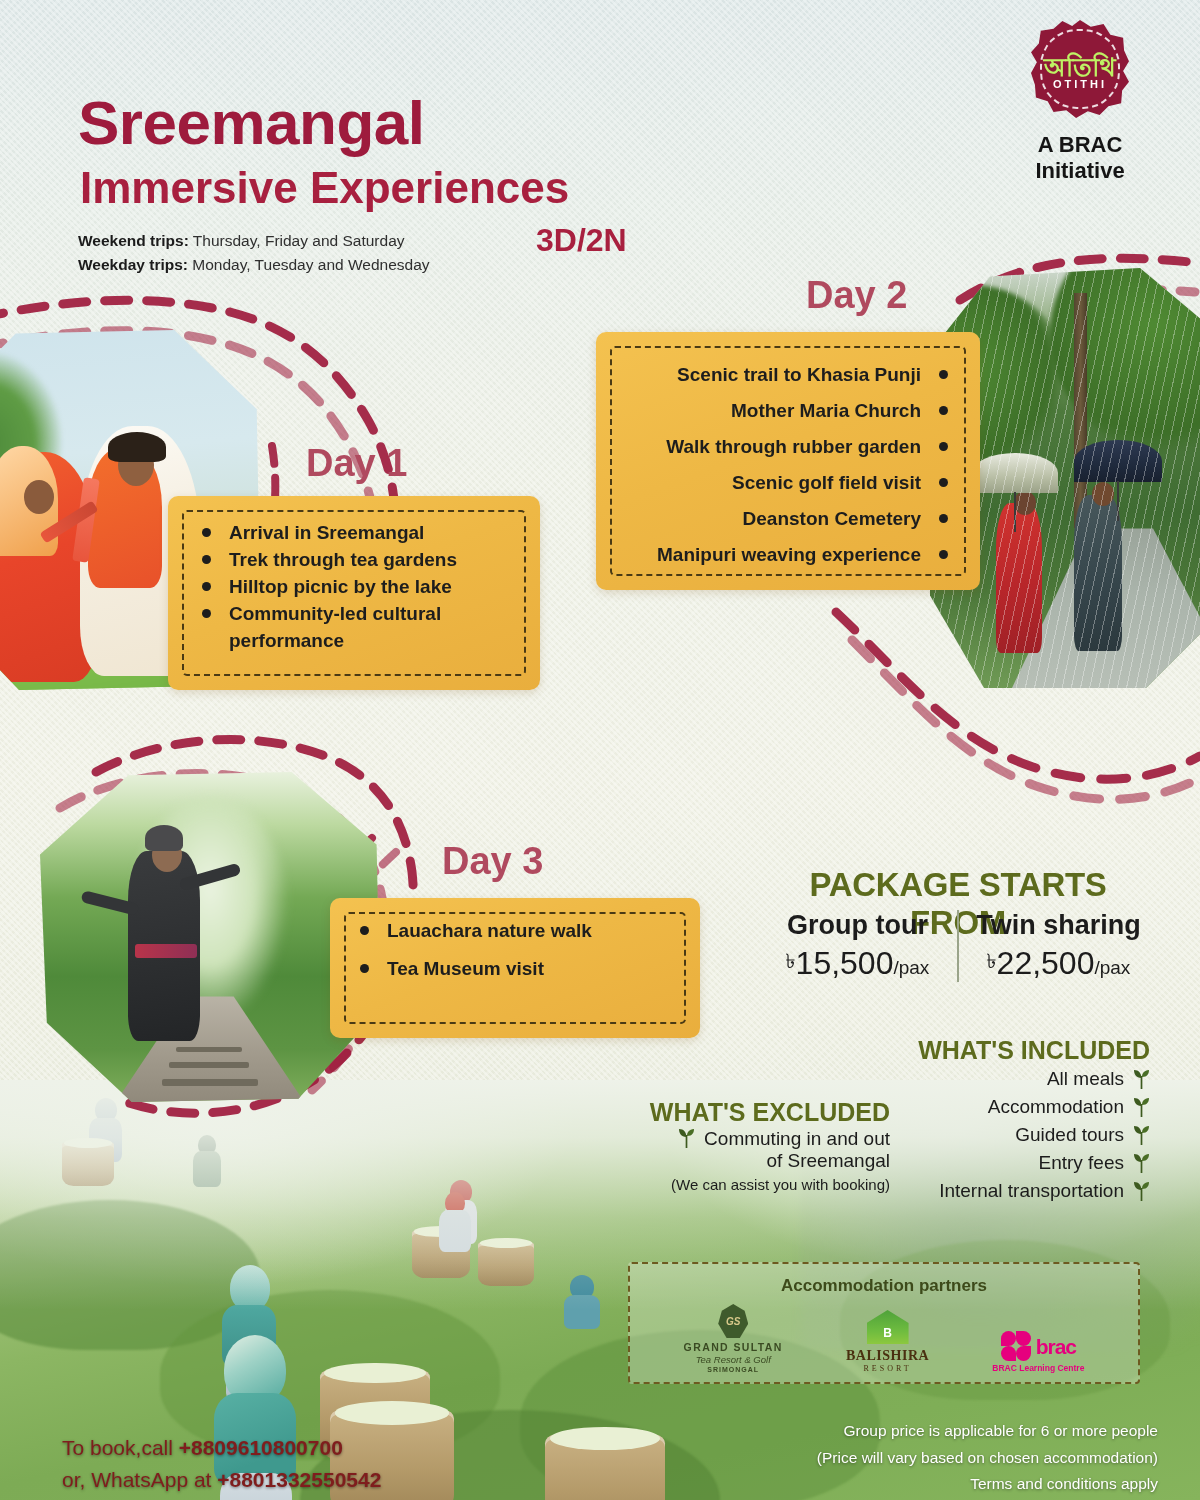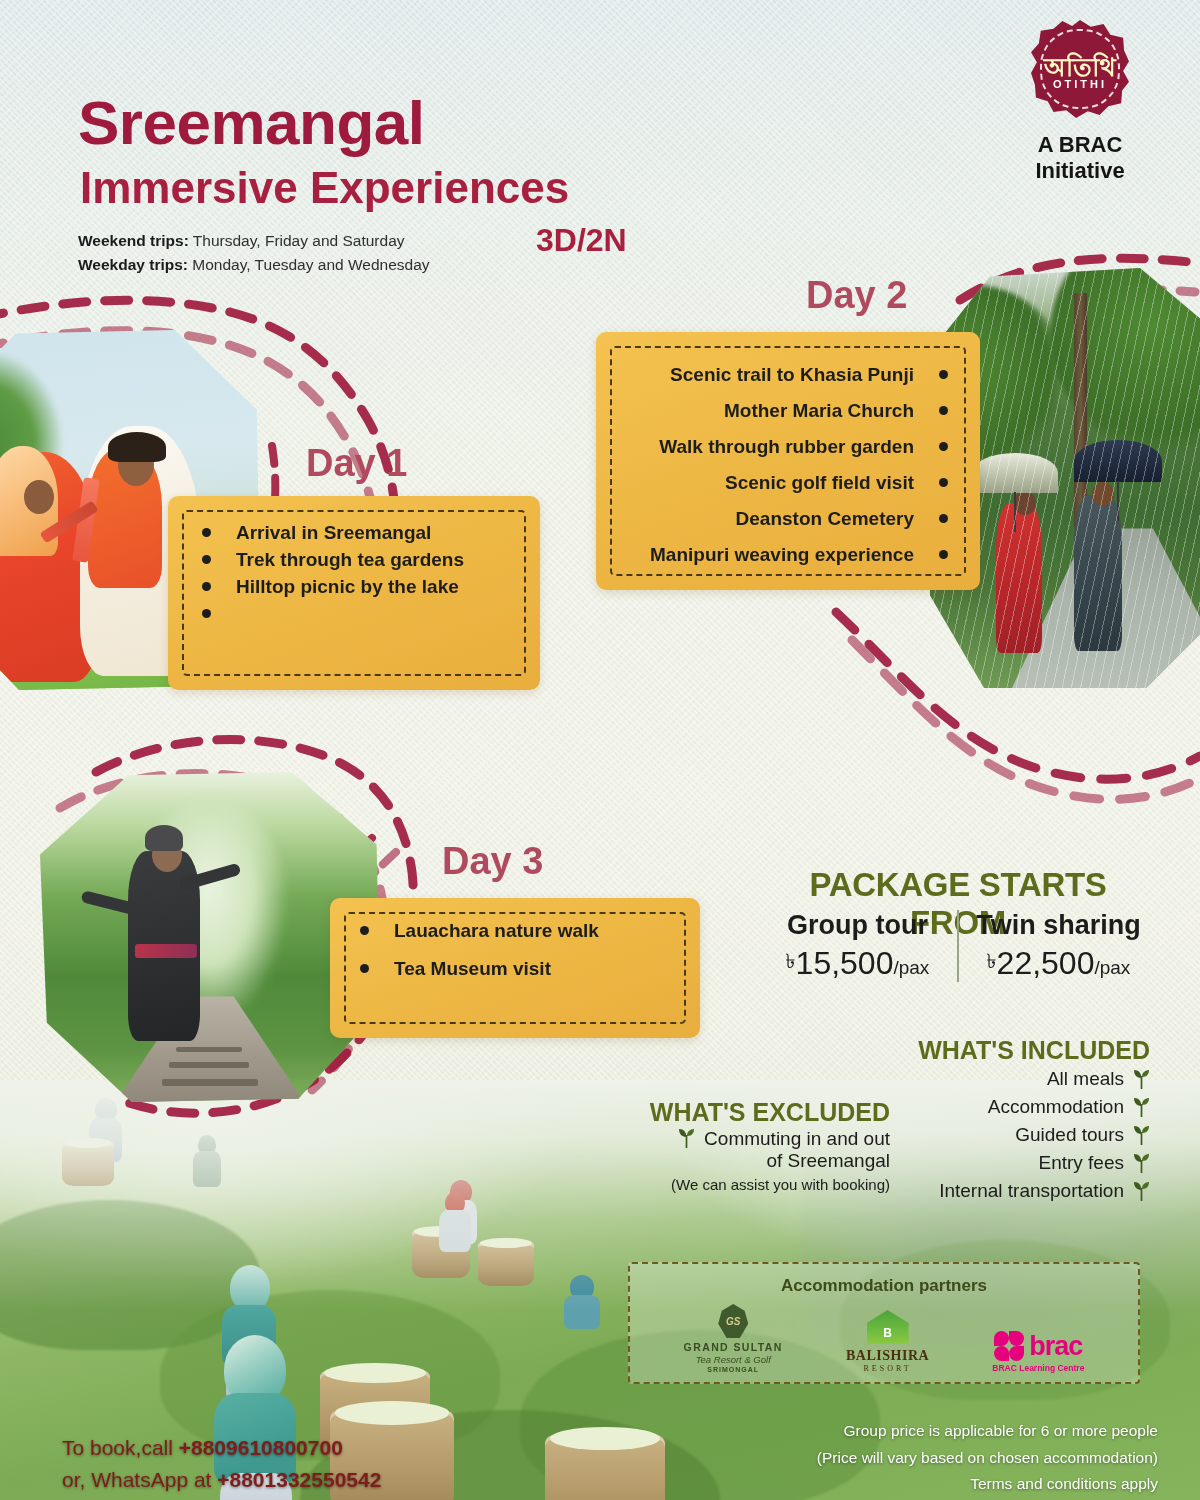"অতিথি" .rosette .bn { color: #fef9c3 -> #bef264 }
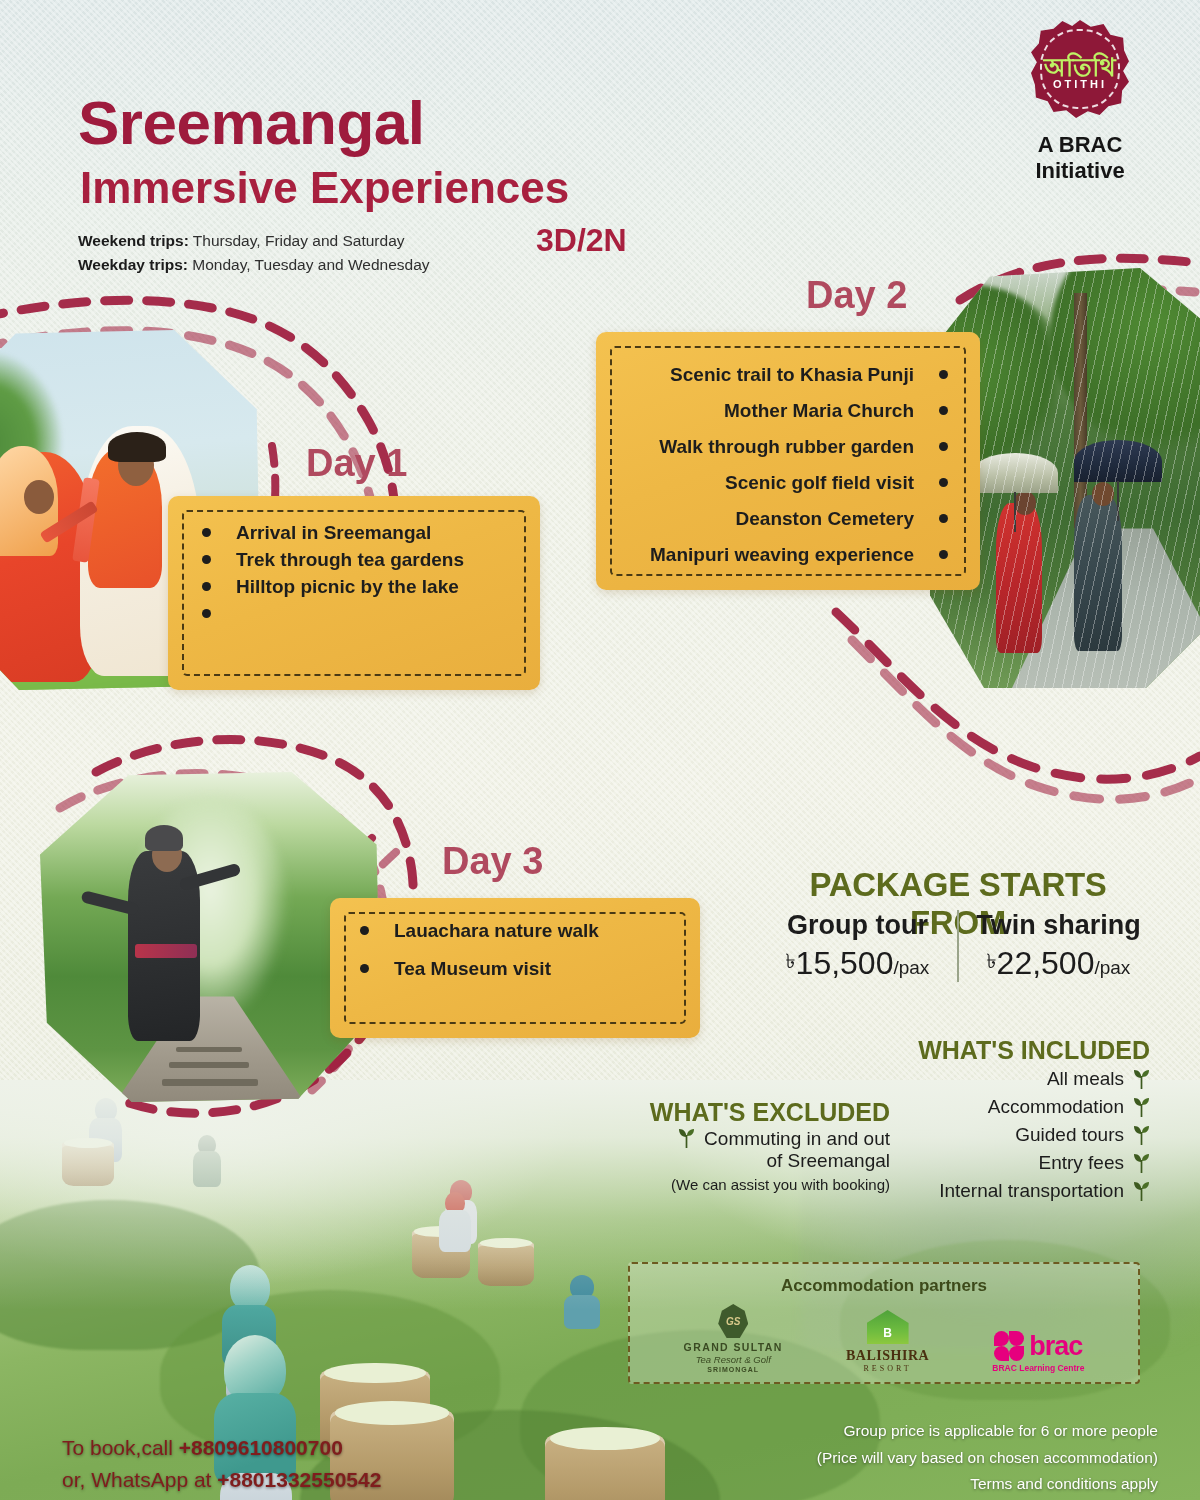"Scenic trail to Khasia Punji" .card li { gap: 25px -> 18px }
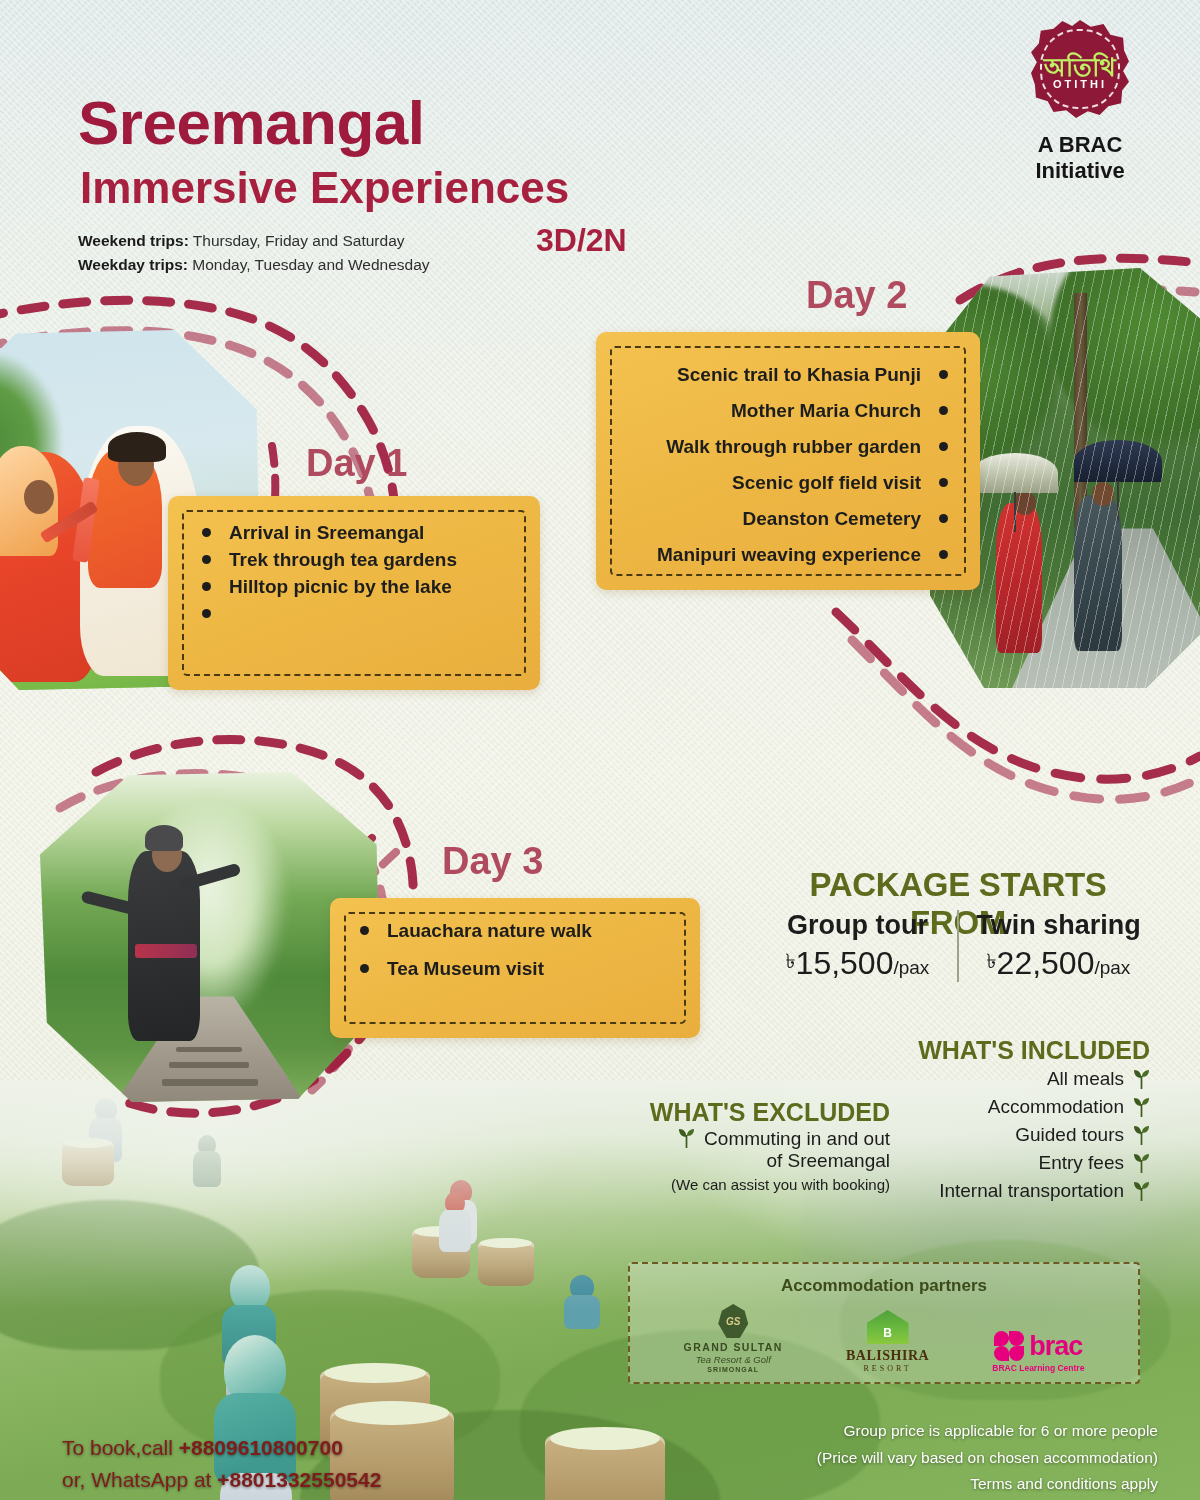"Community-led cultural performance" span.txt { html: none -> <span>Community-led cultural performance</span> }
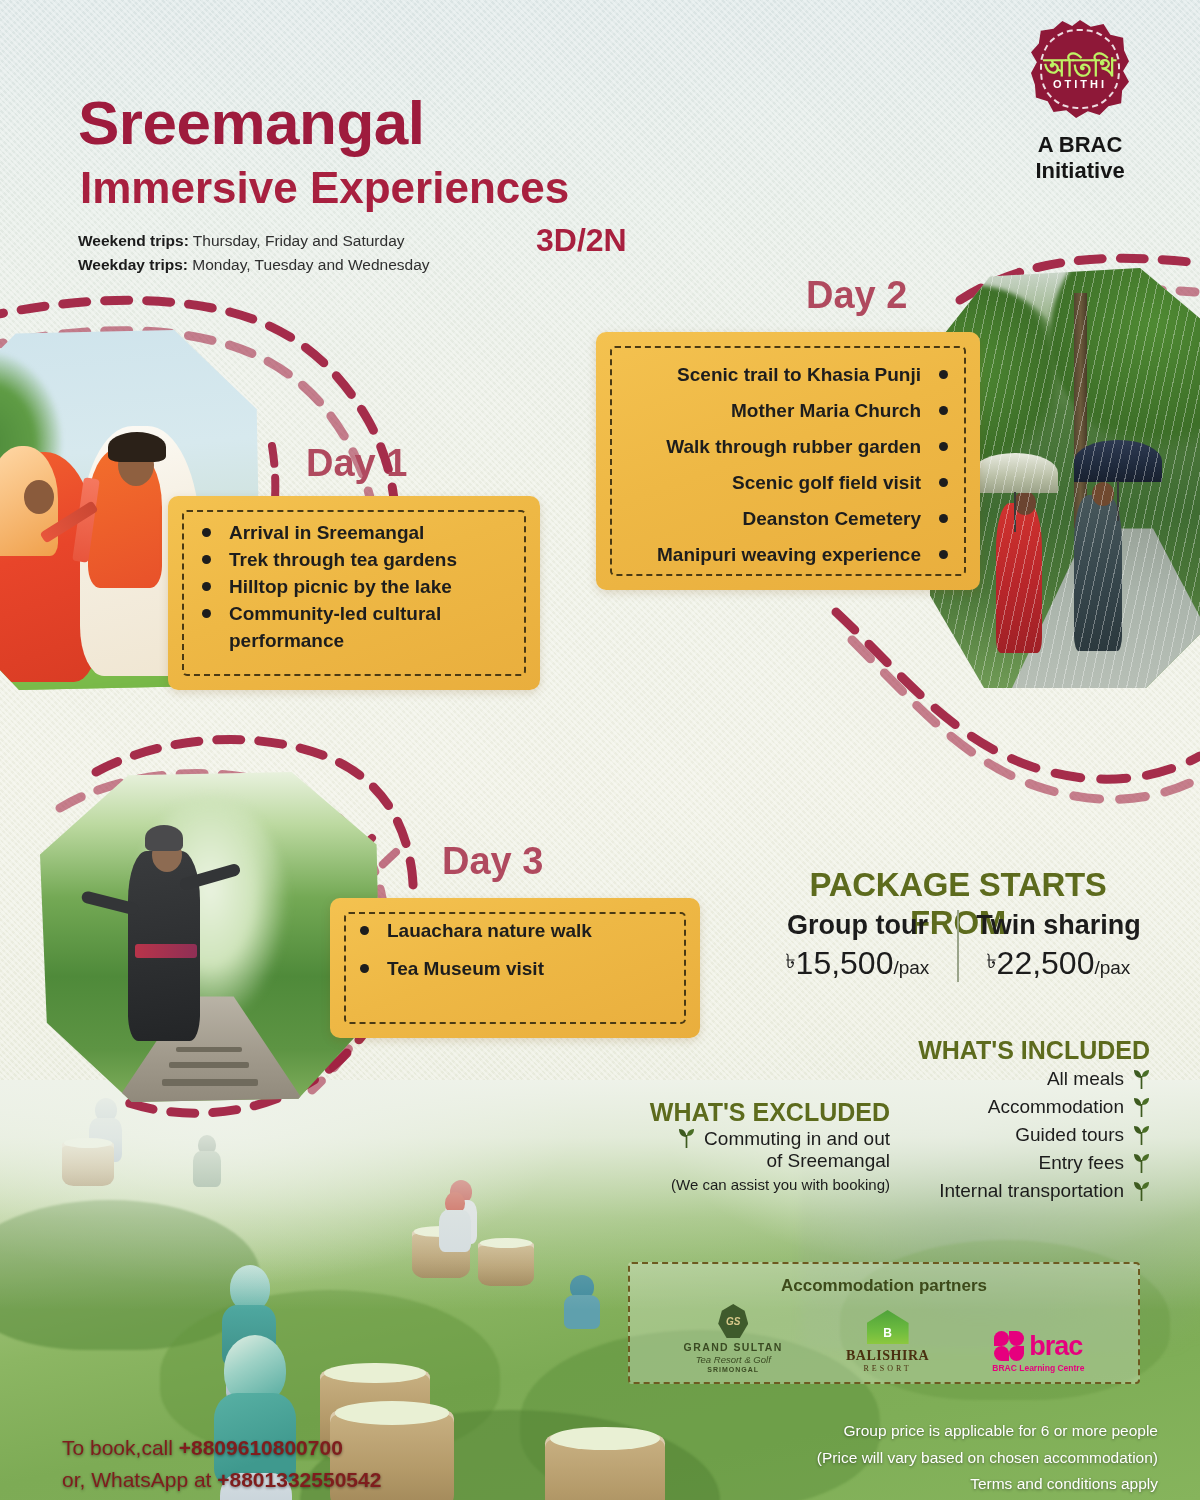"brac" .br-word { font-size: 27px -> 21px }
